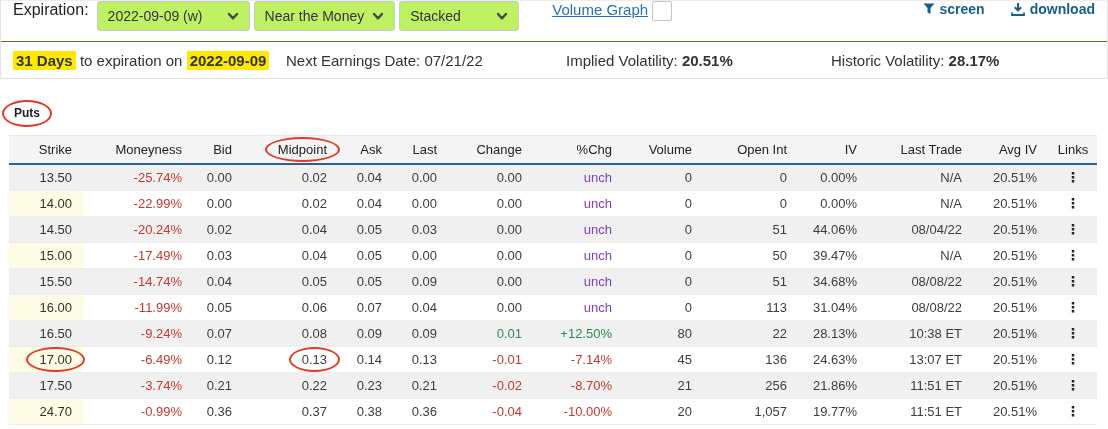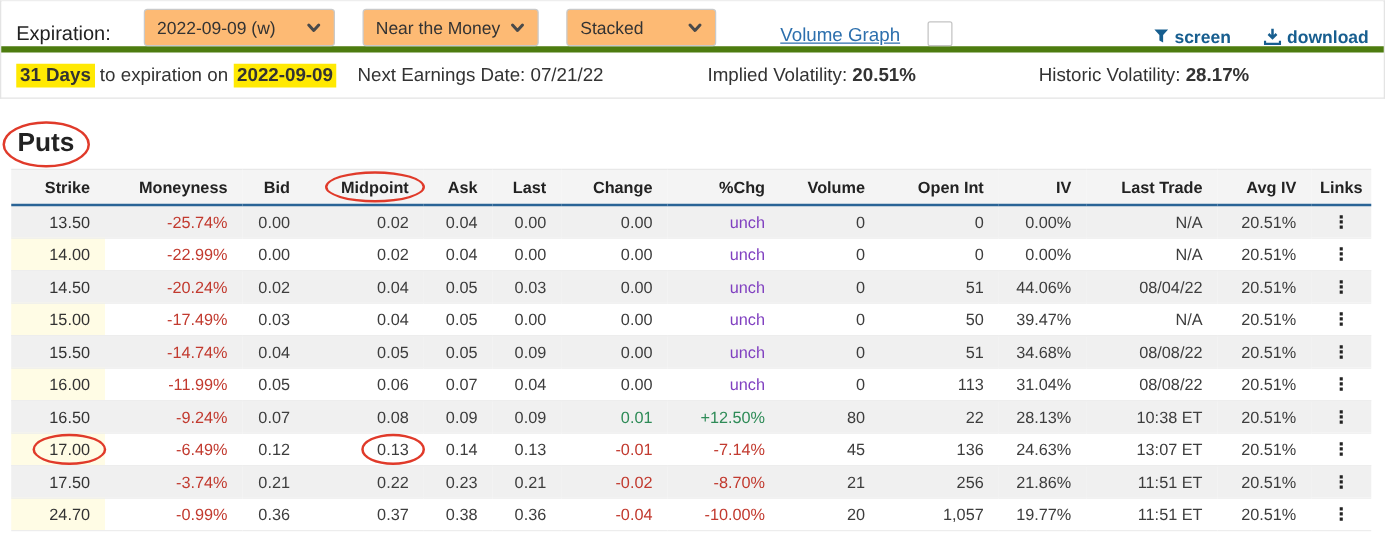"Expiration:" .toolbar { align-items: flex-end -> flex-start; border-bottom: 5px solid #4d7c0f -> 1px solid #4d7c0f; gap: 22px -> 4px }
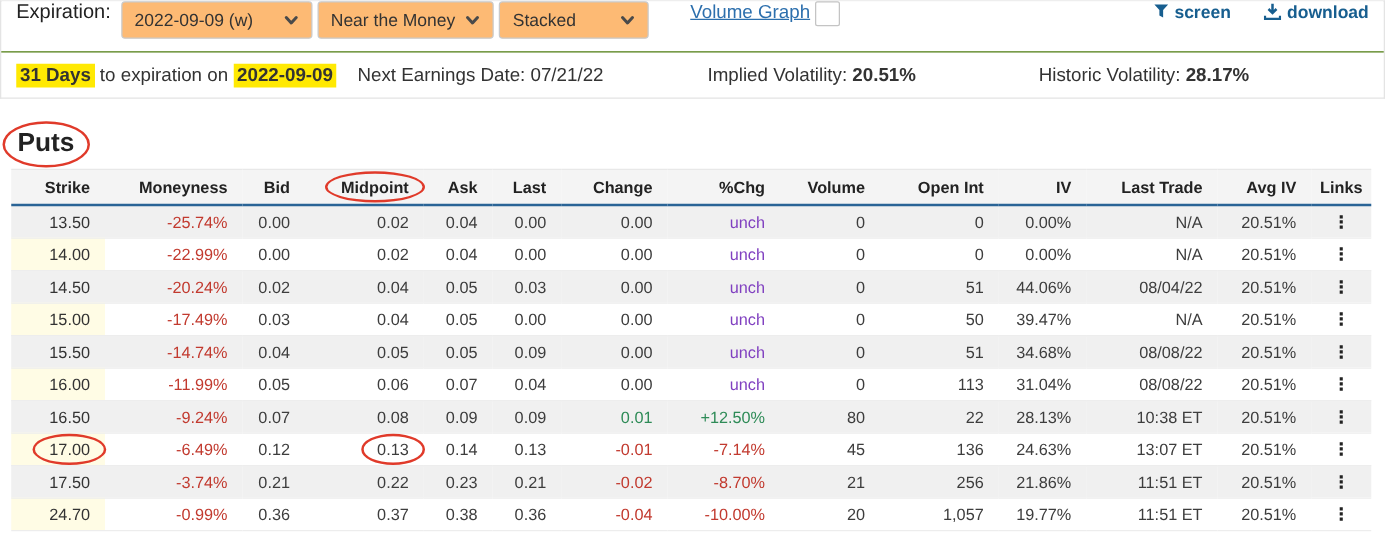"2022-09-09 (w)" .select { background: #fdba74 -> #bef264 }
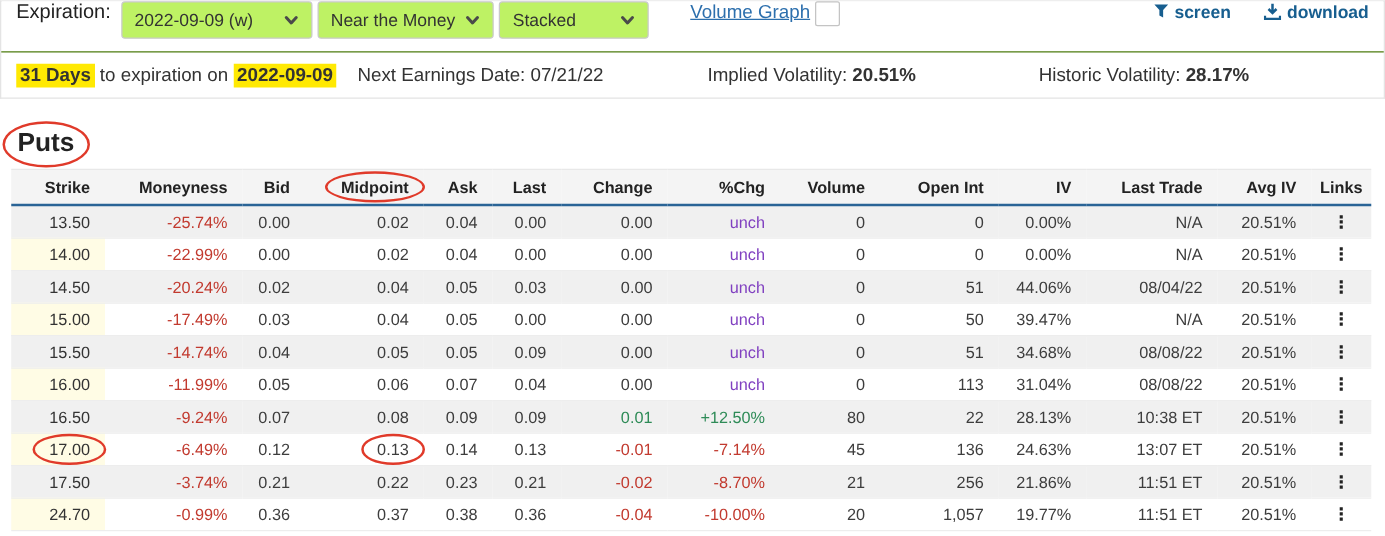"Puts" .section-title { font-size: 21px -> 12px }
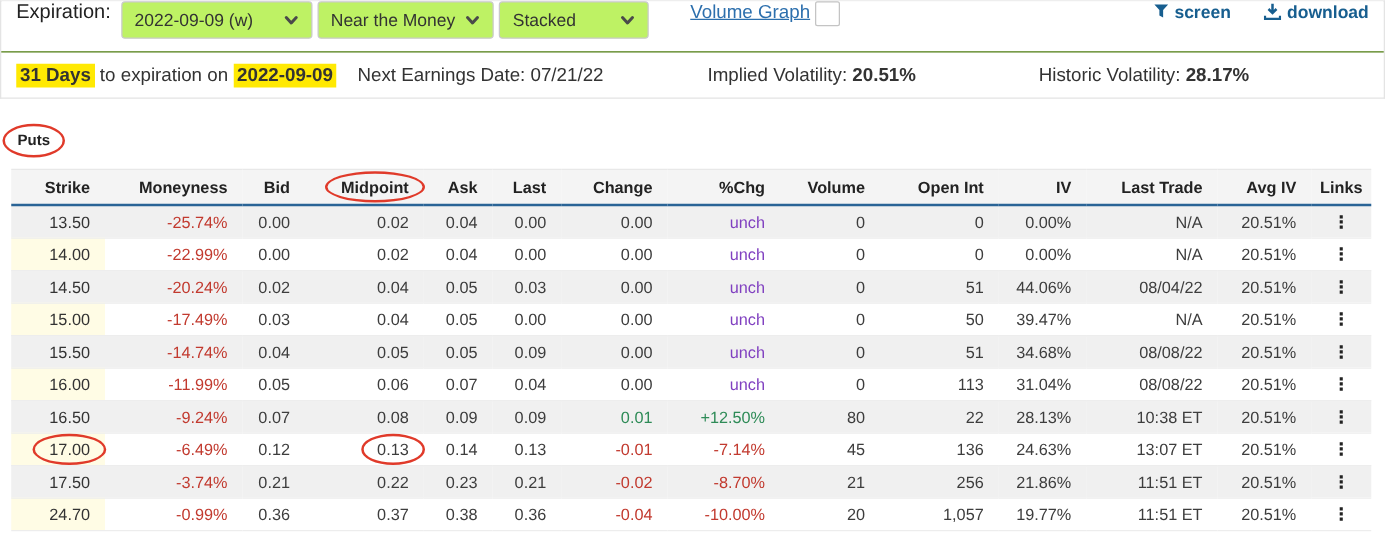"Strike" thead th { font-weight: 700 -> 400 }
